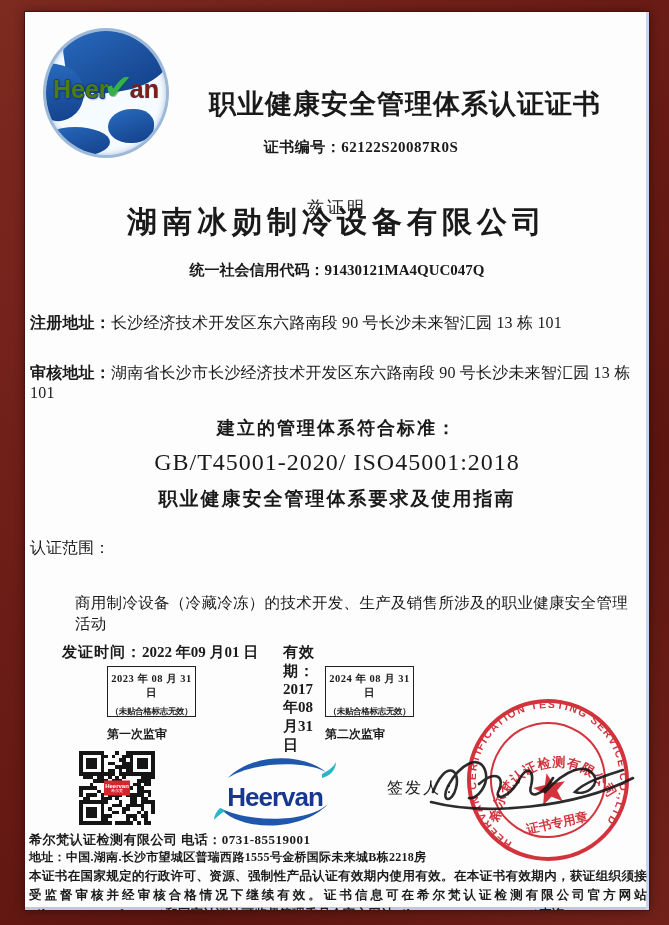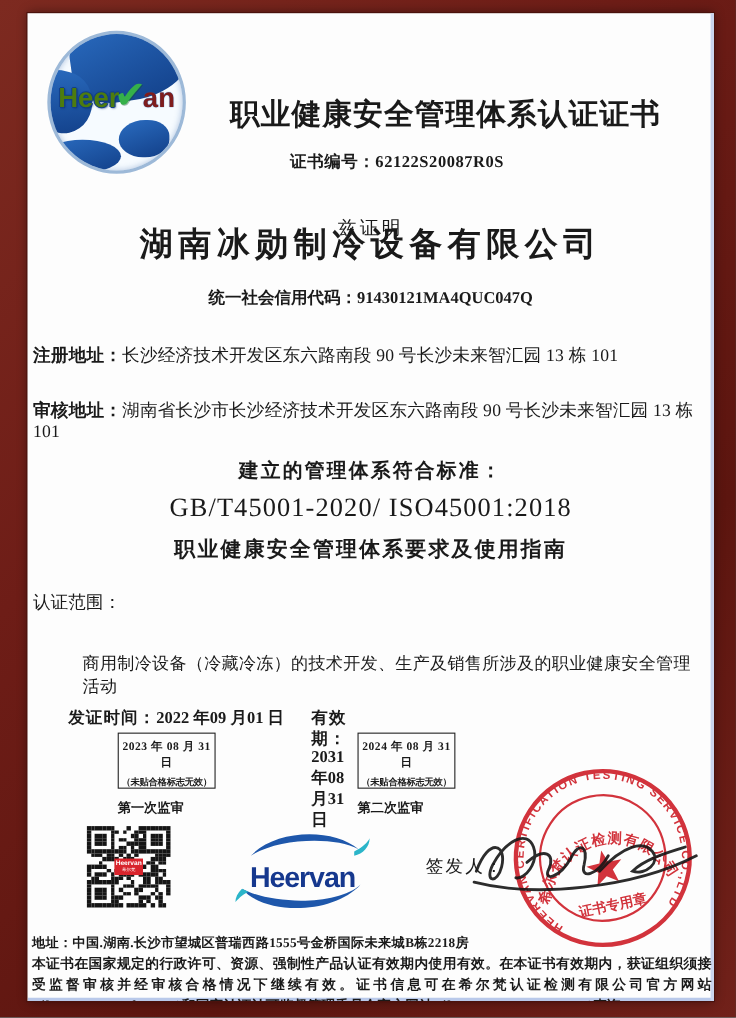"2031 年08 月31 日" span.val { text: 2031 -> 2017 }
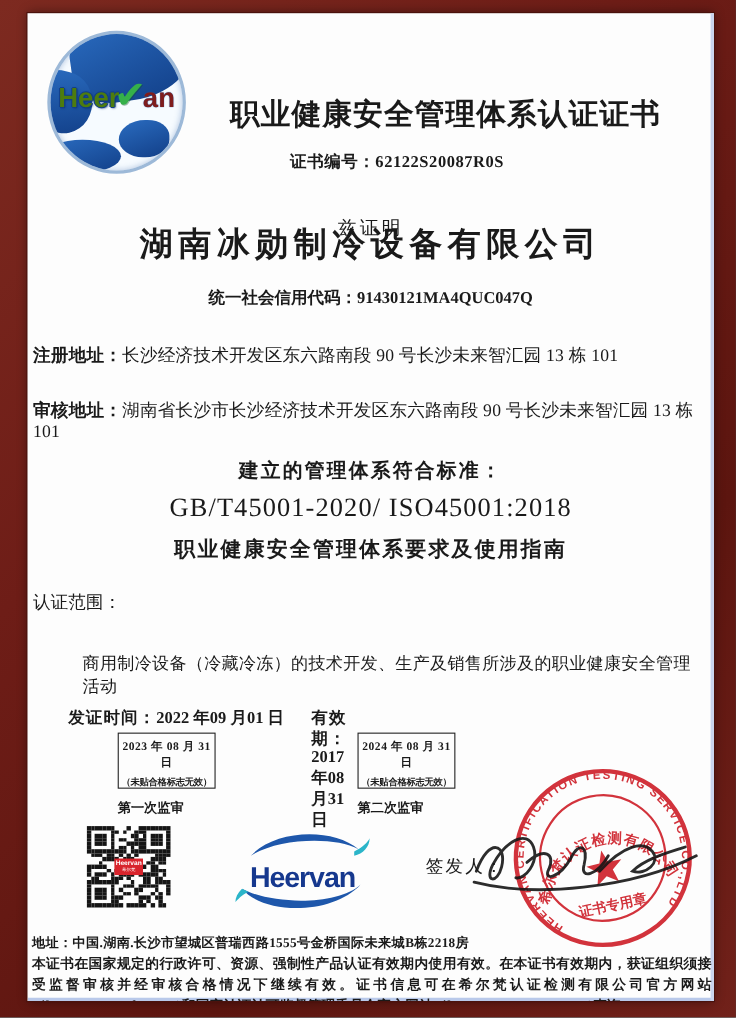"希尔梵认证检测有限公司 电话：0731-85519001" div.abs { html: none -> <div>希尔梵认证检测有限公司 电话：0731-85519001</div> }
